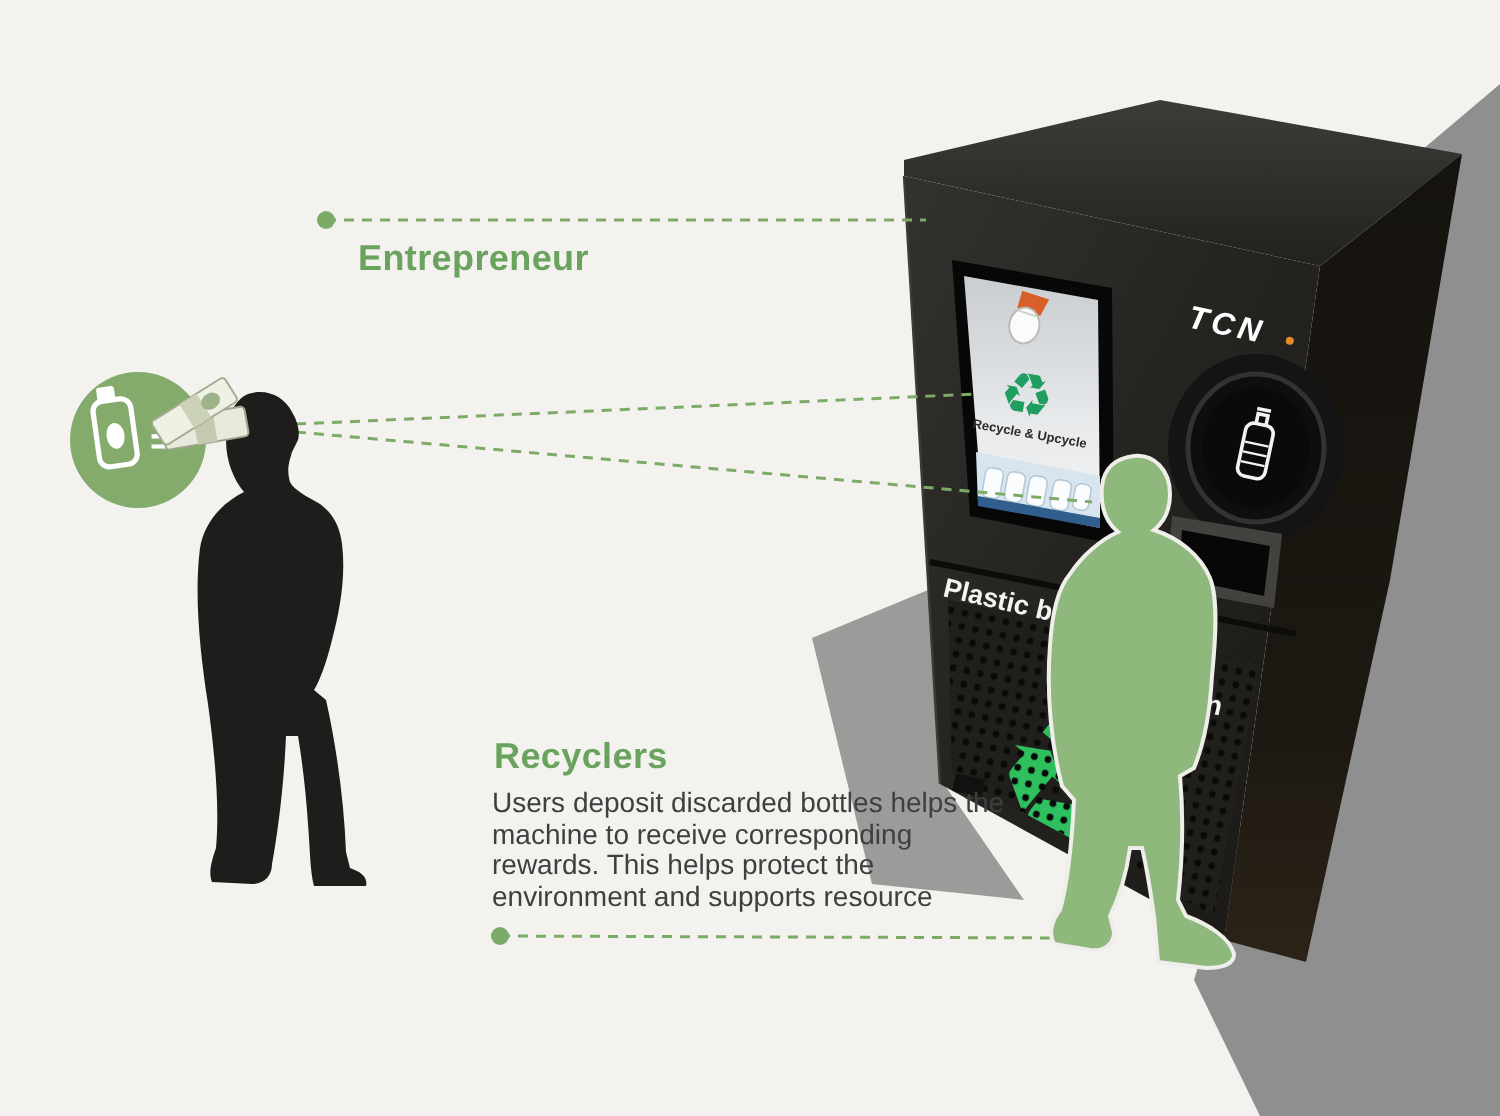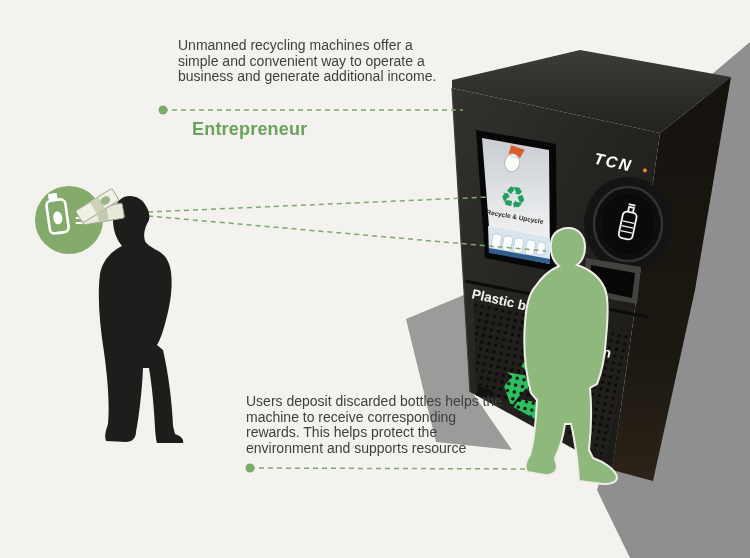"Unmanned recycling machines offer a" div.txt { html: <div>Unmanned recycling machines offer a simple and convenient way to operate a business and generate additional income.</div> -> none }
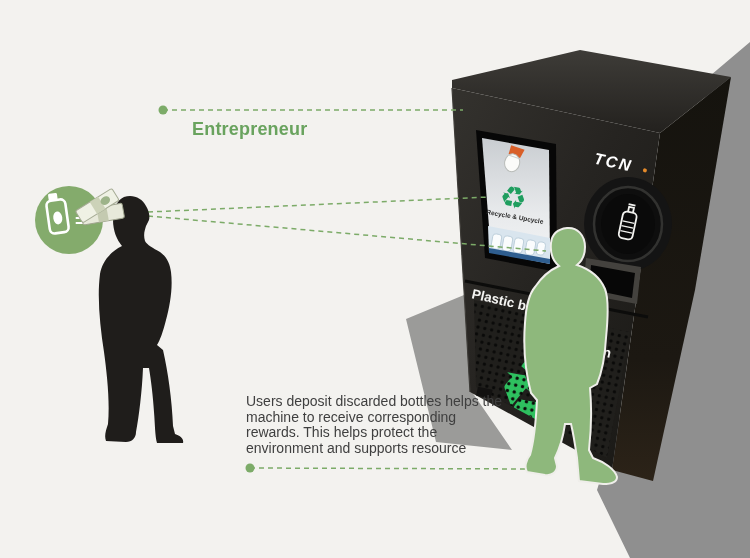"Entrepreneur" .heading { margin-left: 13px -> none }
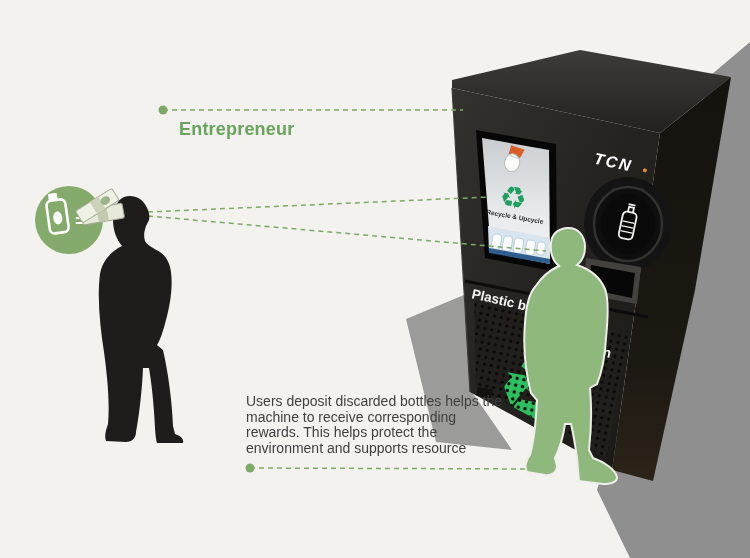"Recyclers" div.heading { html: none -> <div>Recyclers</div> }
